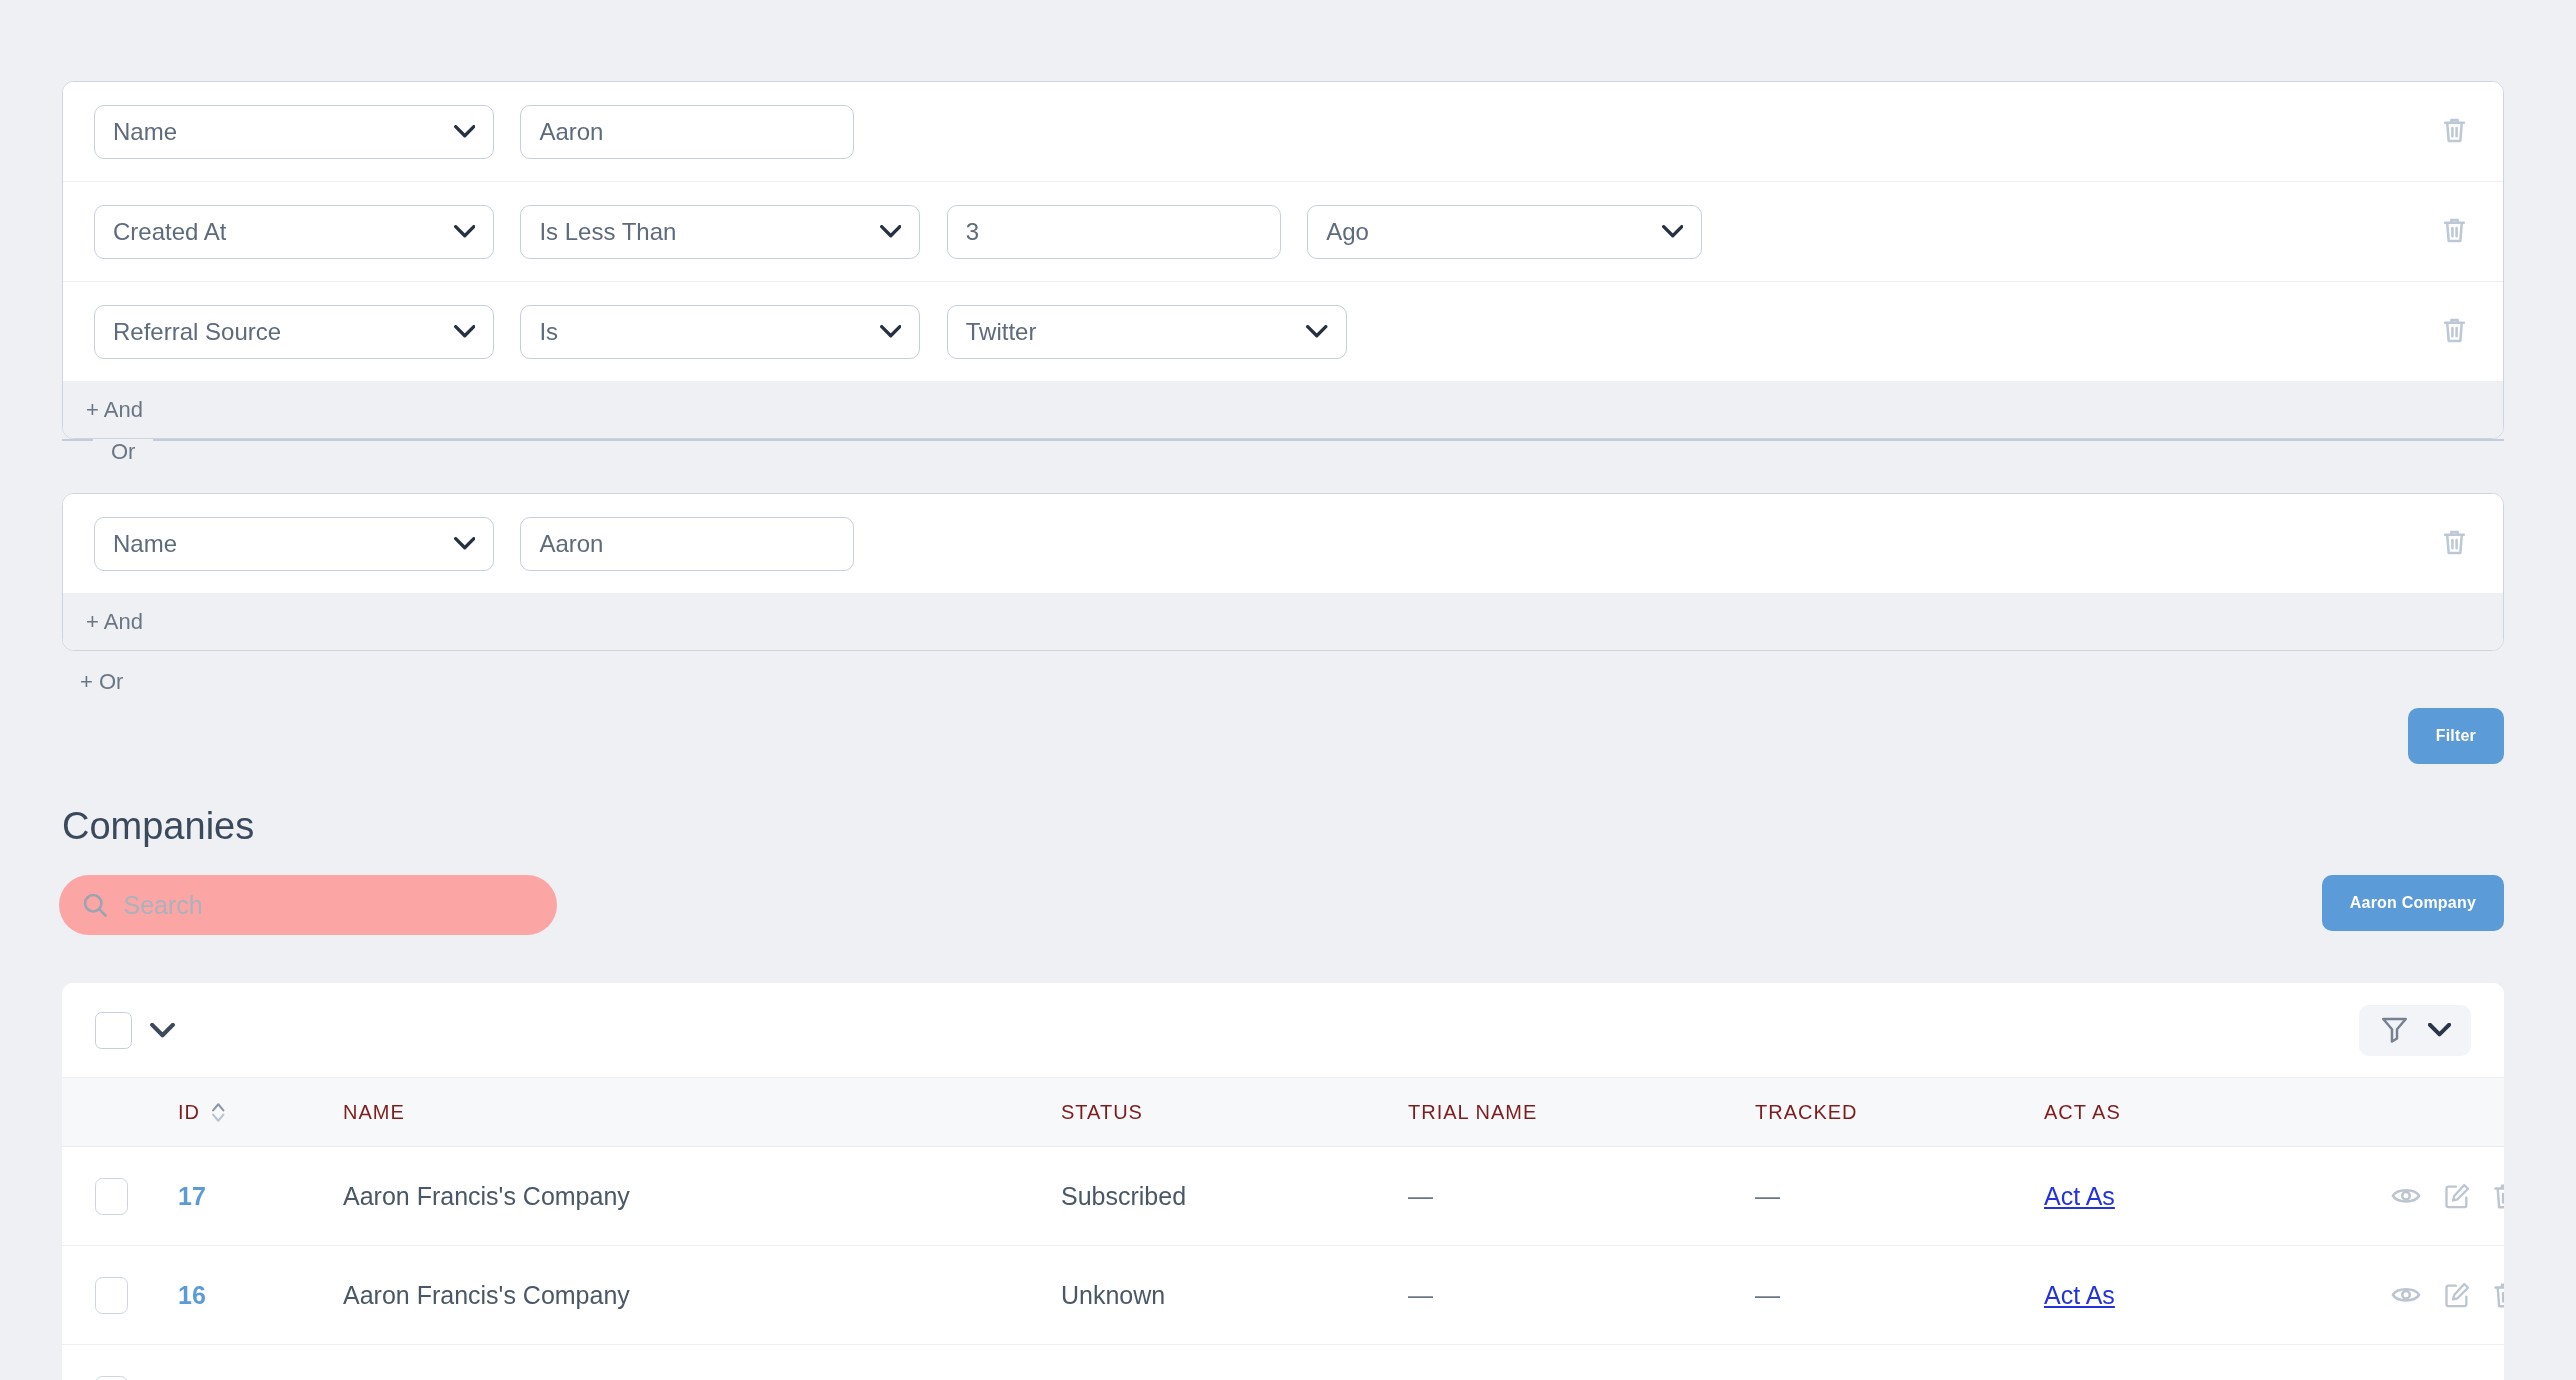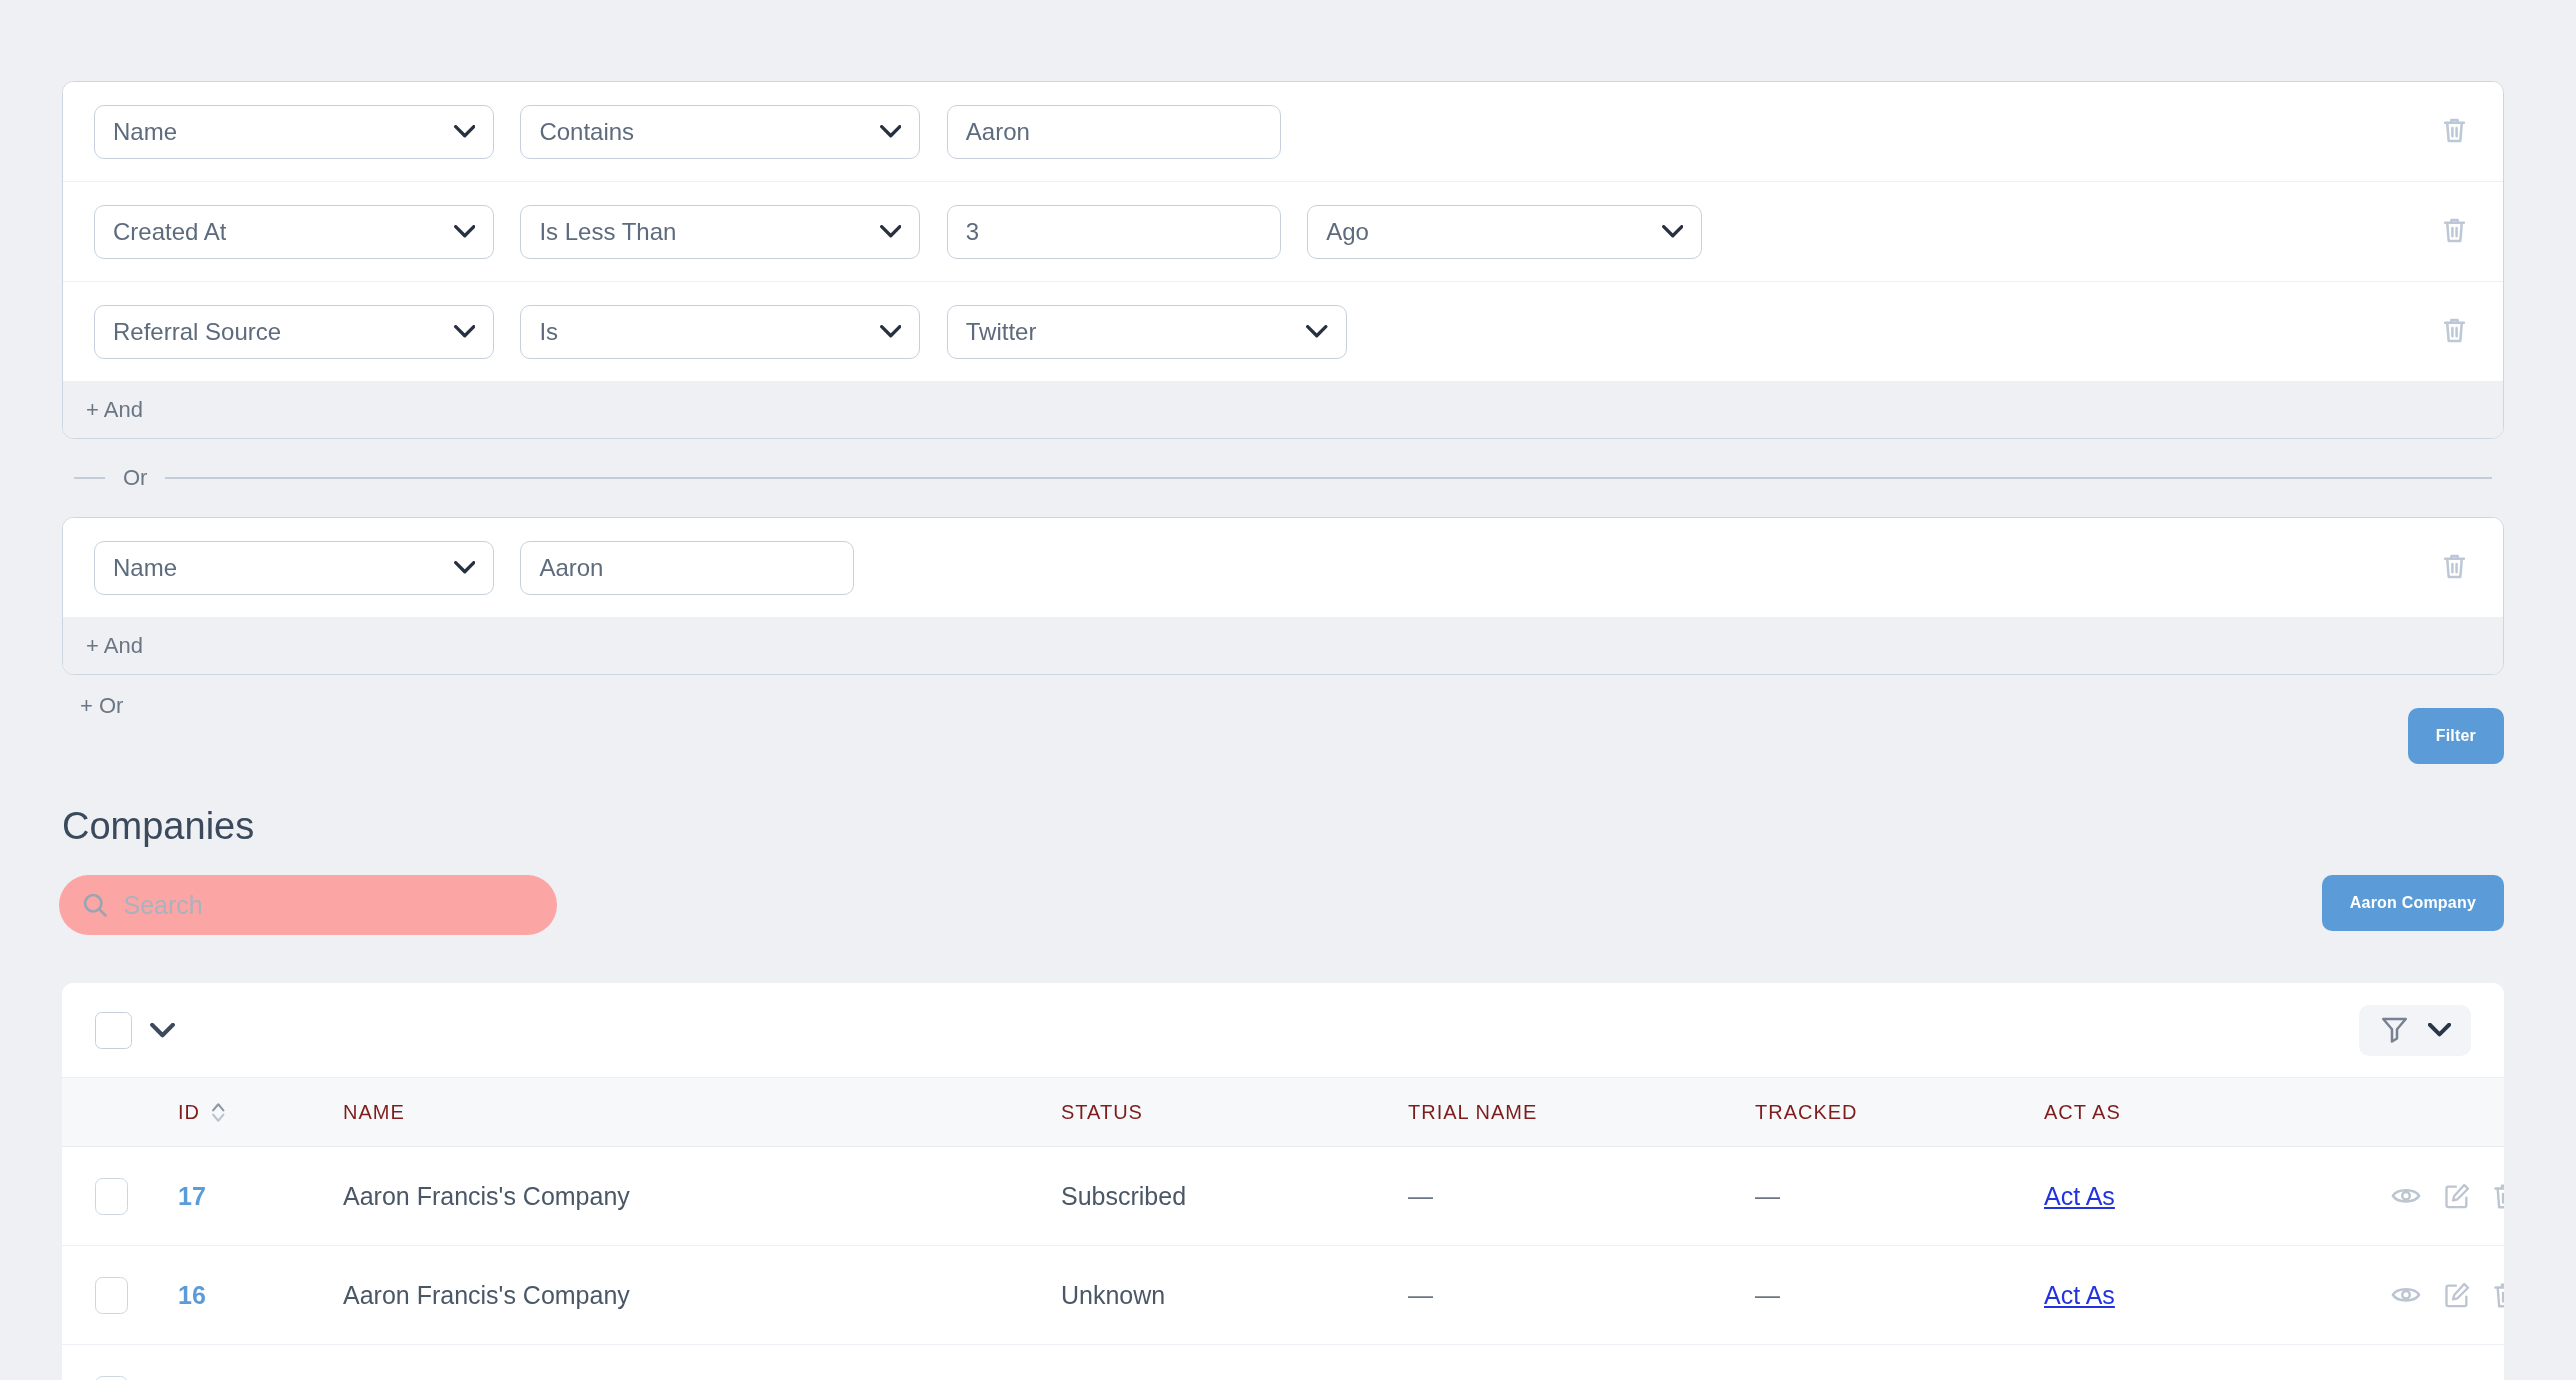"Contains" div.ctl { html: <div> <span>Contains</span> <span> <svg> <path></path> </svg> </span> </div> -> none }
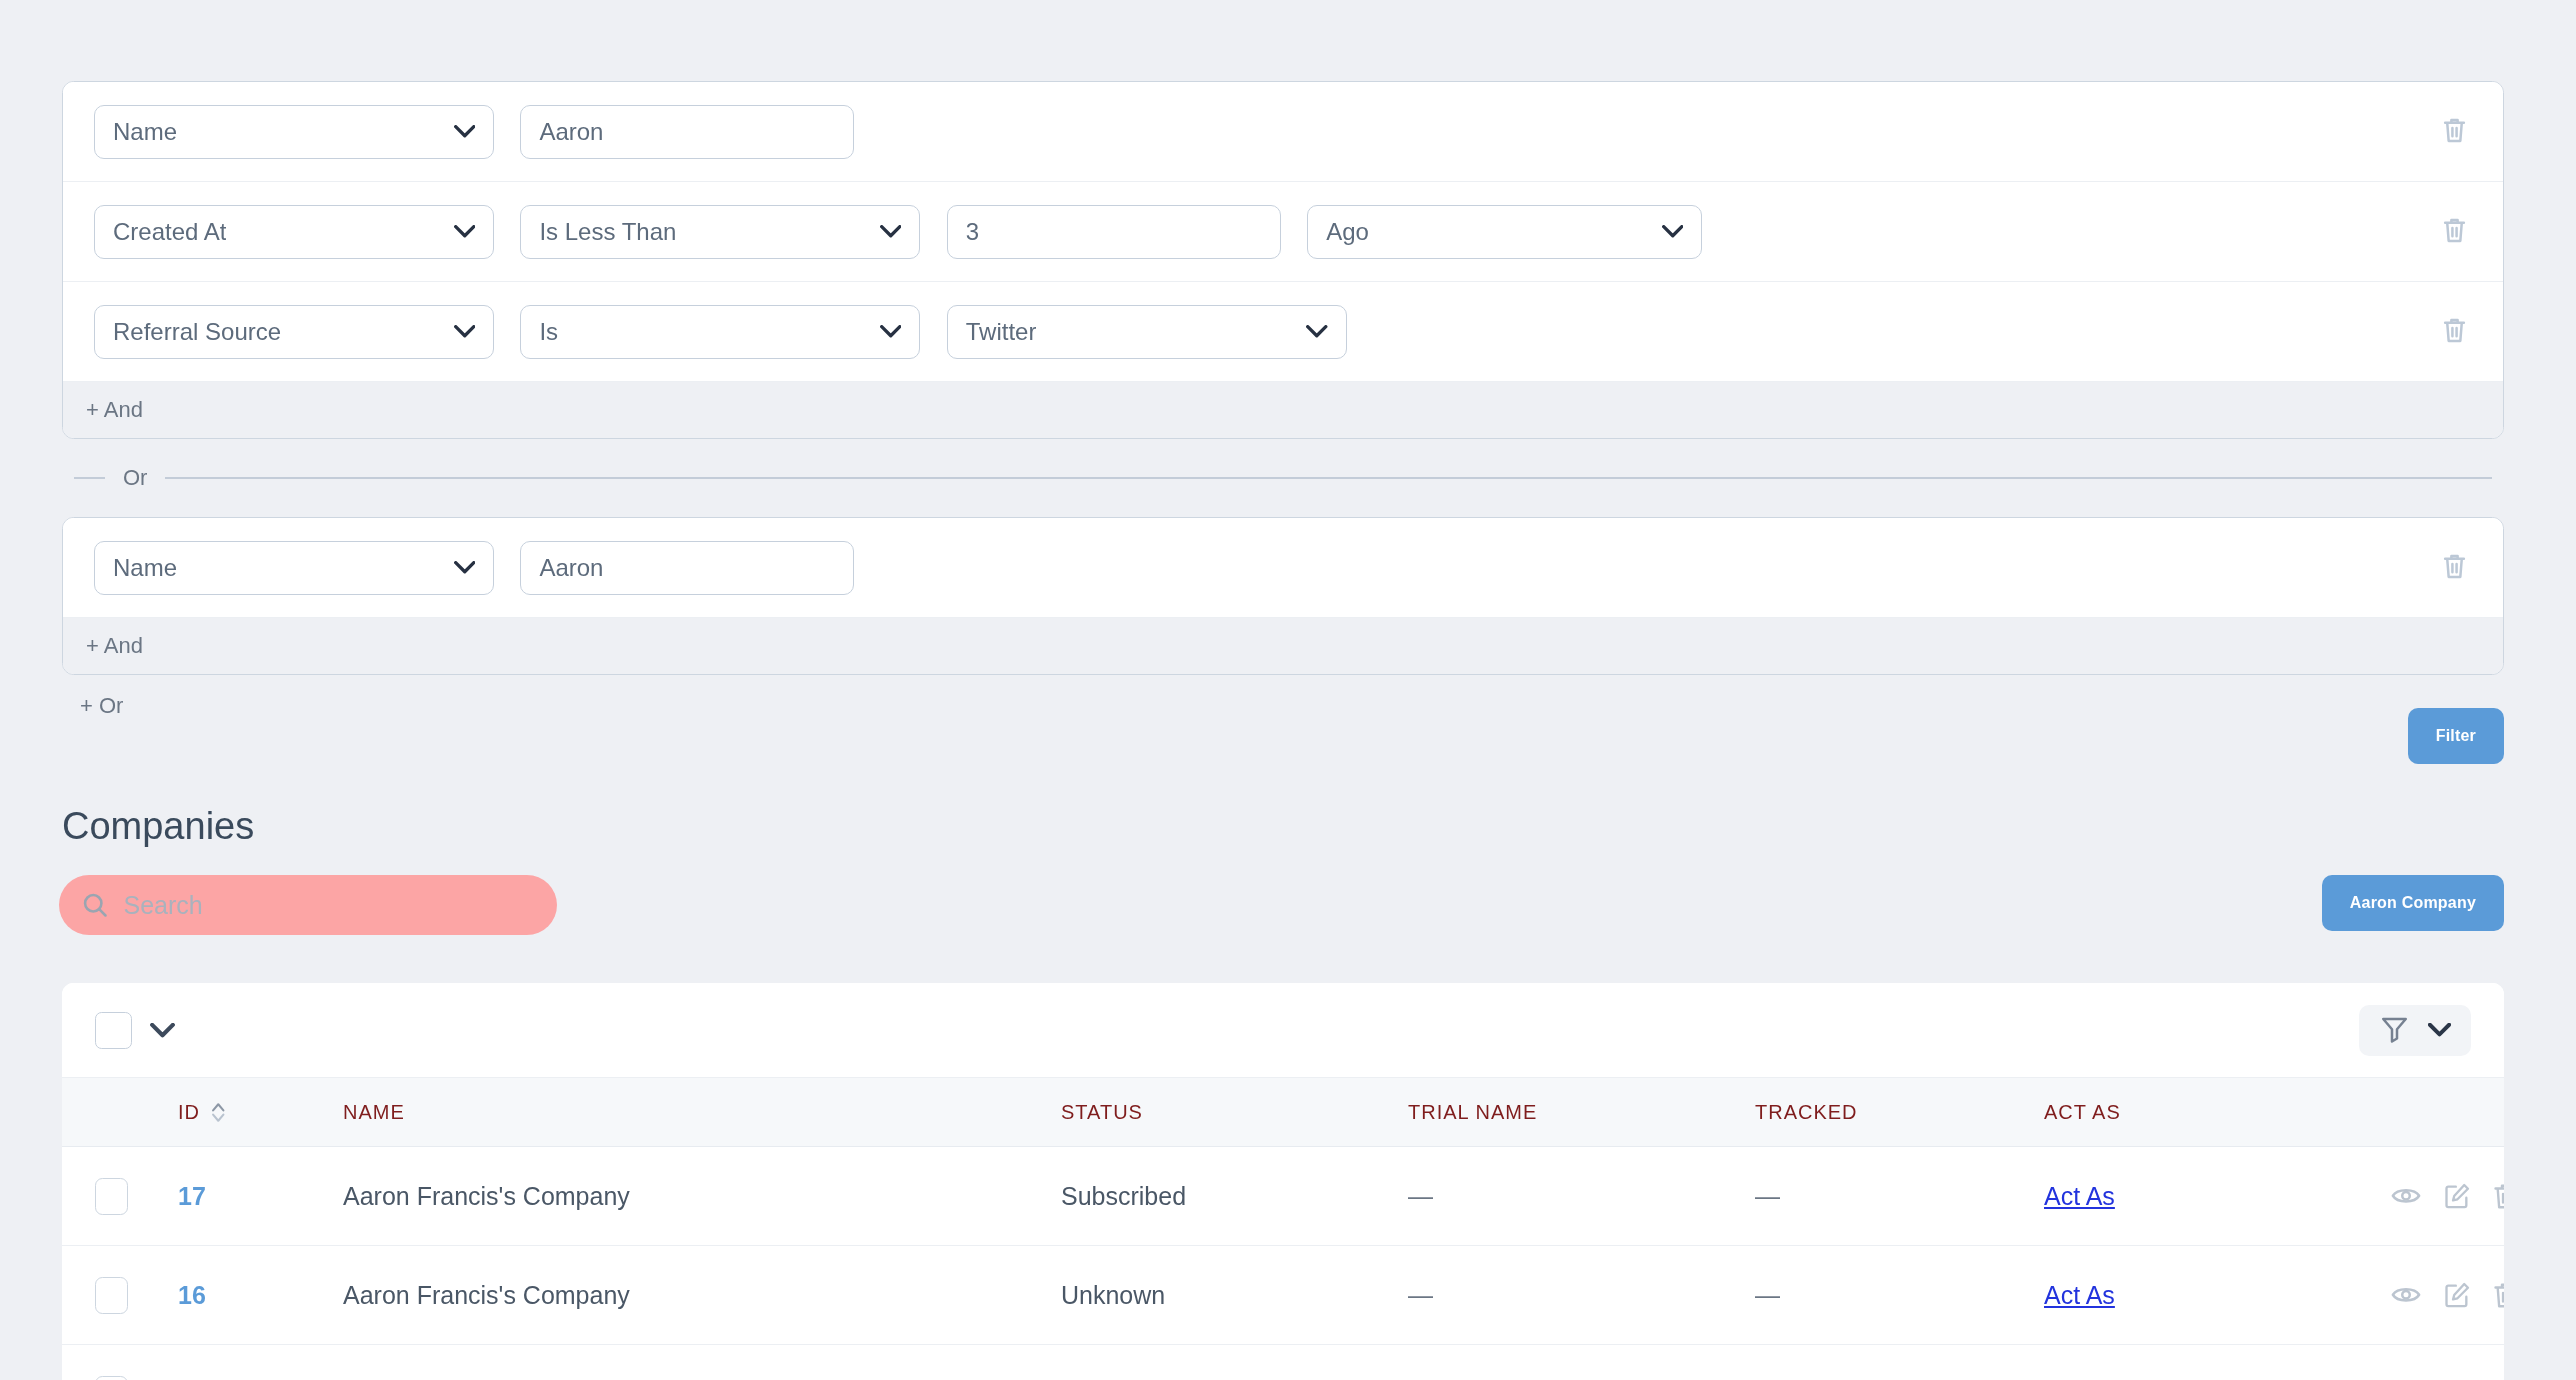"Or" .or-divider { align-items: center -> flex-start; margin: 12px -> 0 }
